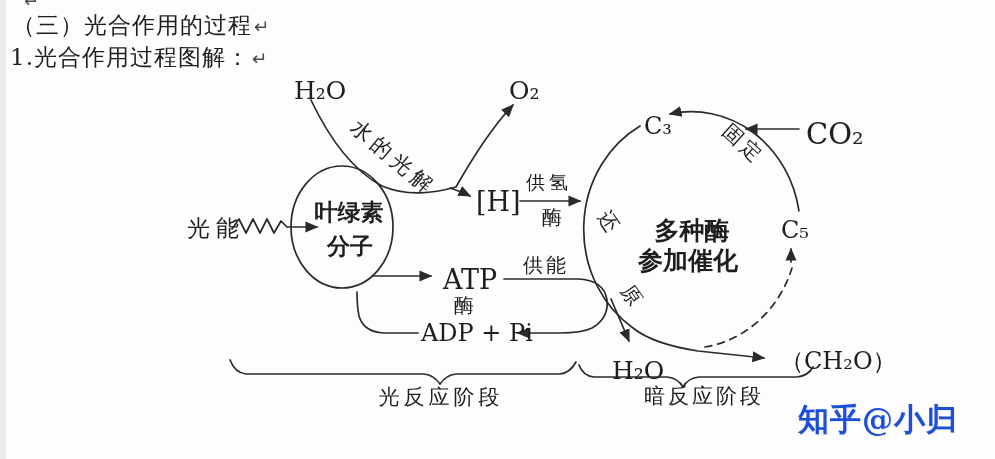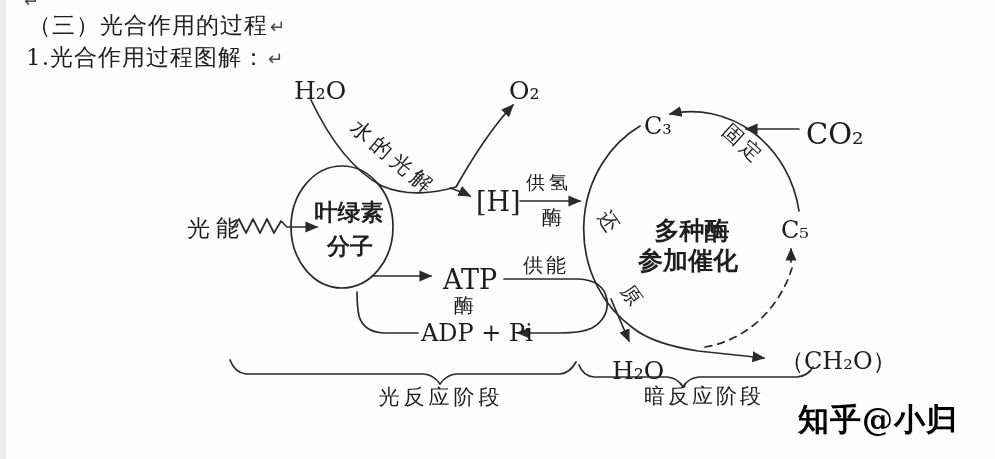"（三）光合作用的过程↵" .heading-line1 { left: 28px -> 12px }
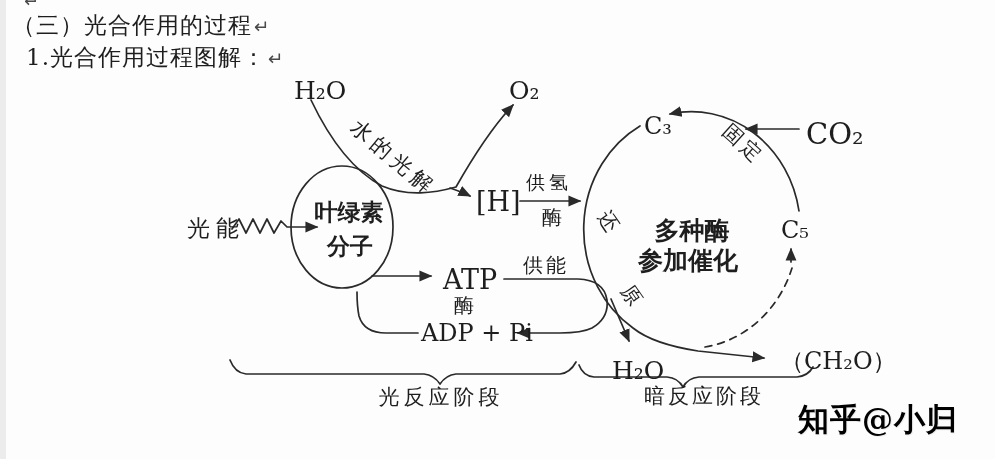"1.光合作用过程图解：↵" .heading-line2 { margin-left: 16px -> none }
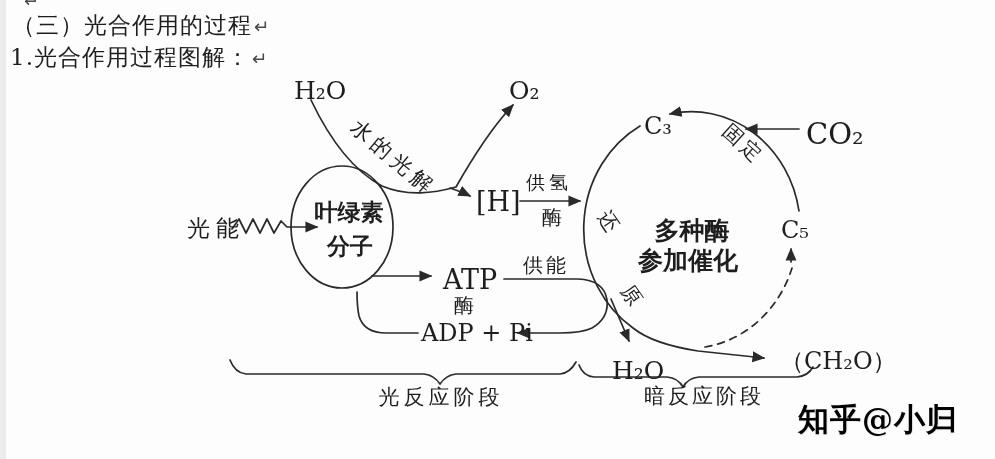"知乎@小归" .watermark { color: #000000 -> #1d4ed8 }
